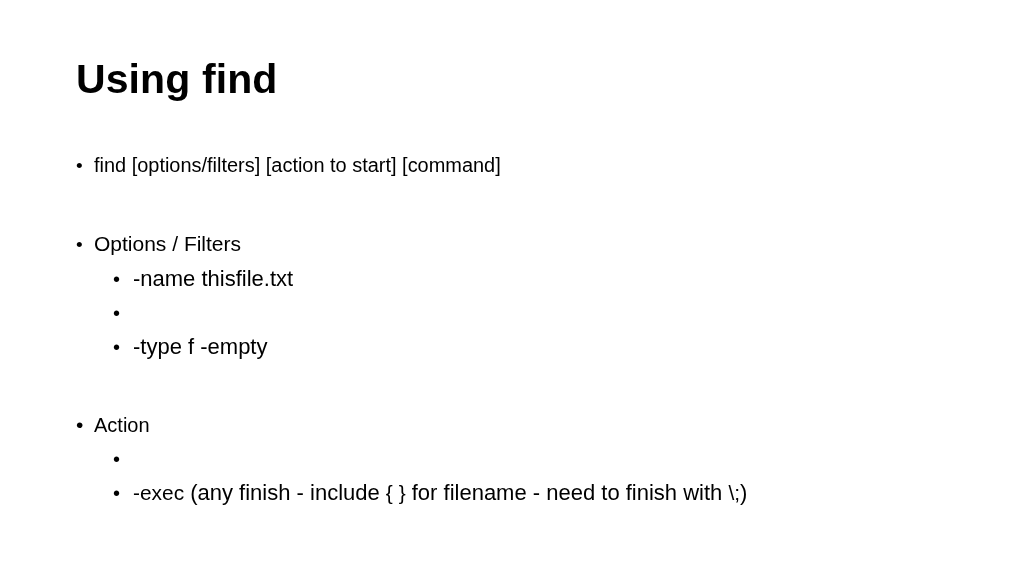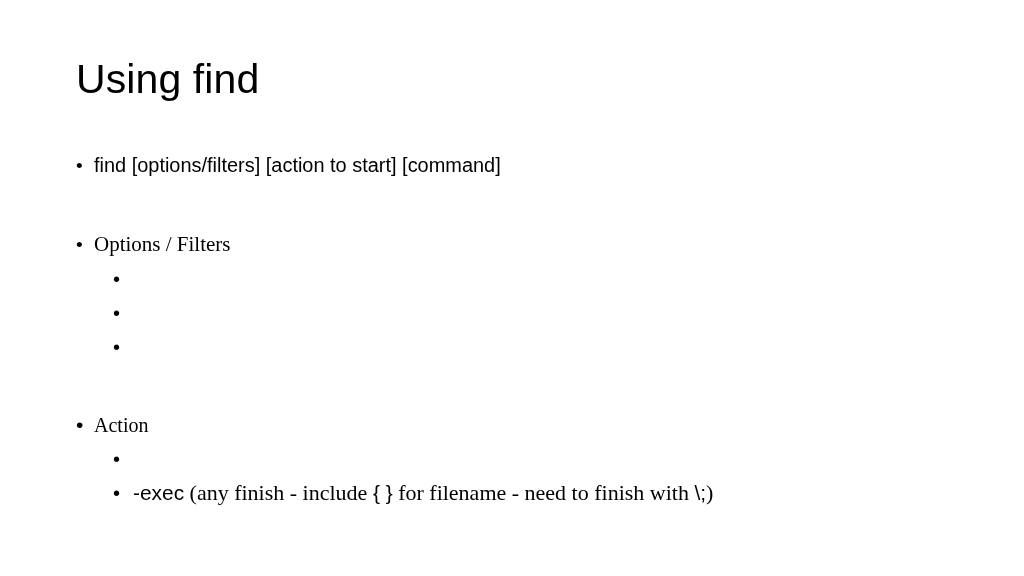"Using find" .slide-title { font-weight: 400 -> 700 }
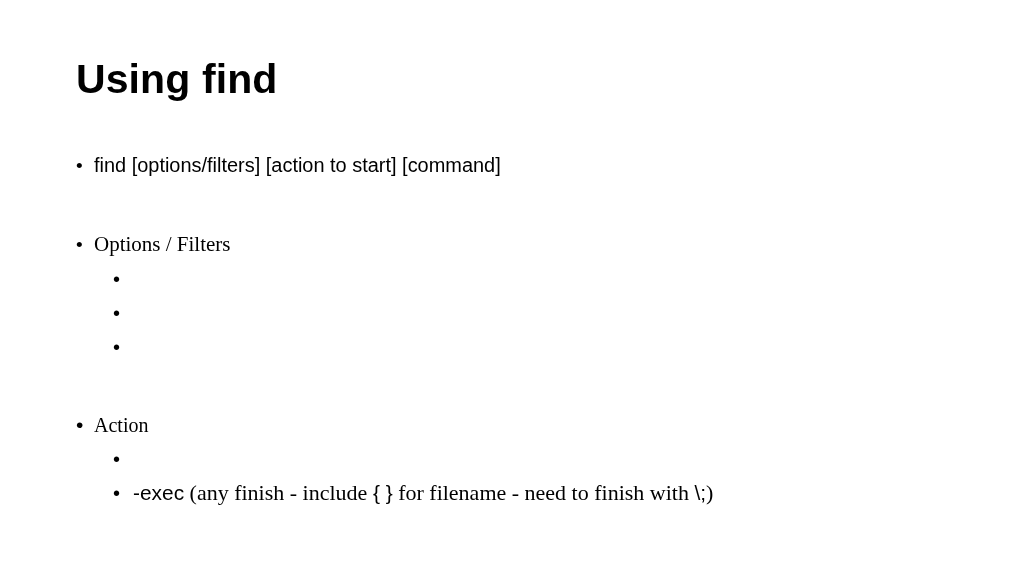"Options / Filters" .prop { font-family: Liberation Serif, serif -> Liberation Sans, sans-serif }
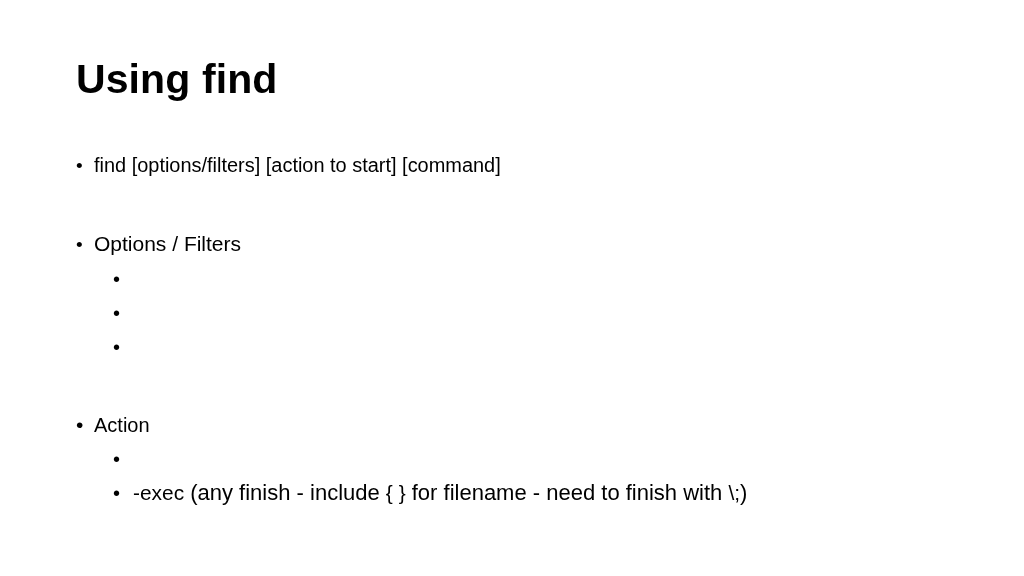"-name thisfile.txt" span.bullet-text { html: none -> <span>-name thisfile.txt</span> }
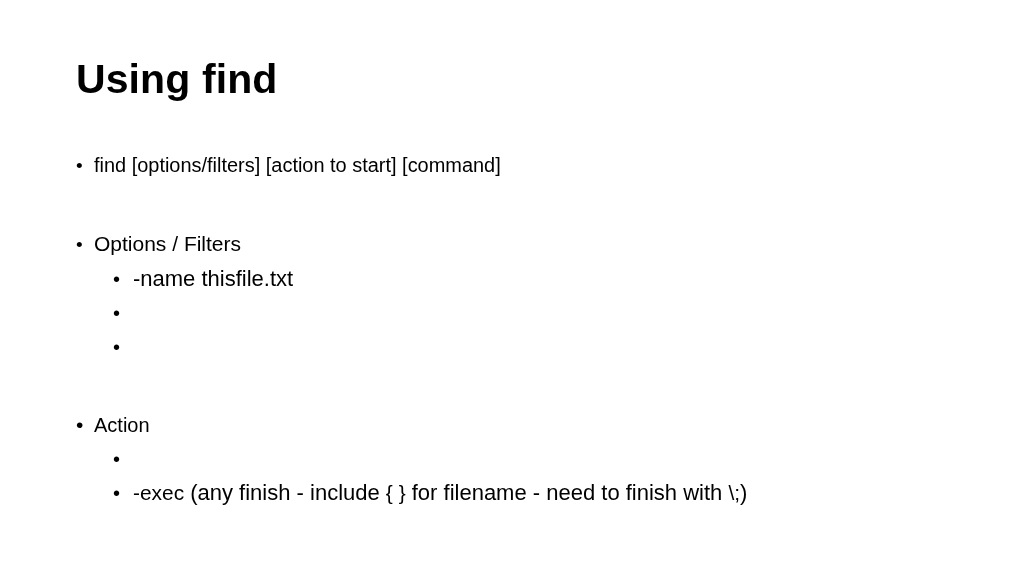"-type f -empty" span.bullet-text { html: none -> <span>-type f -empty</span> }
